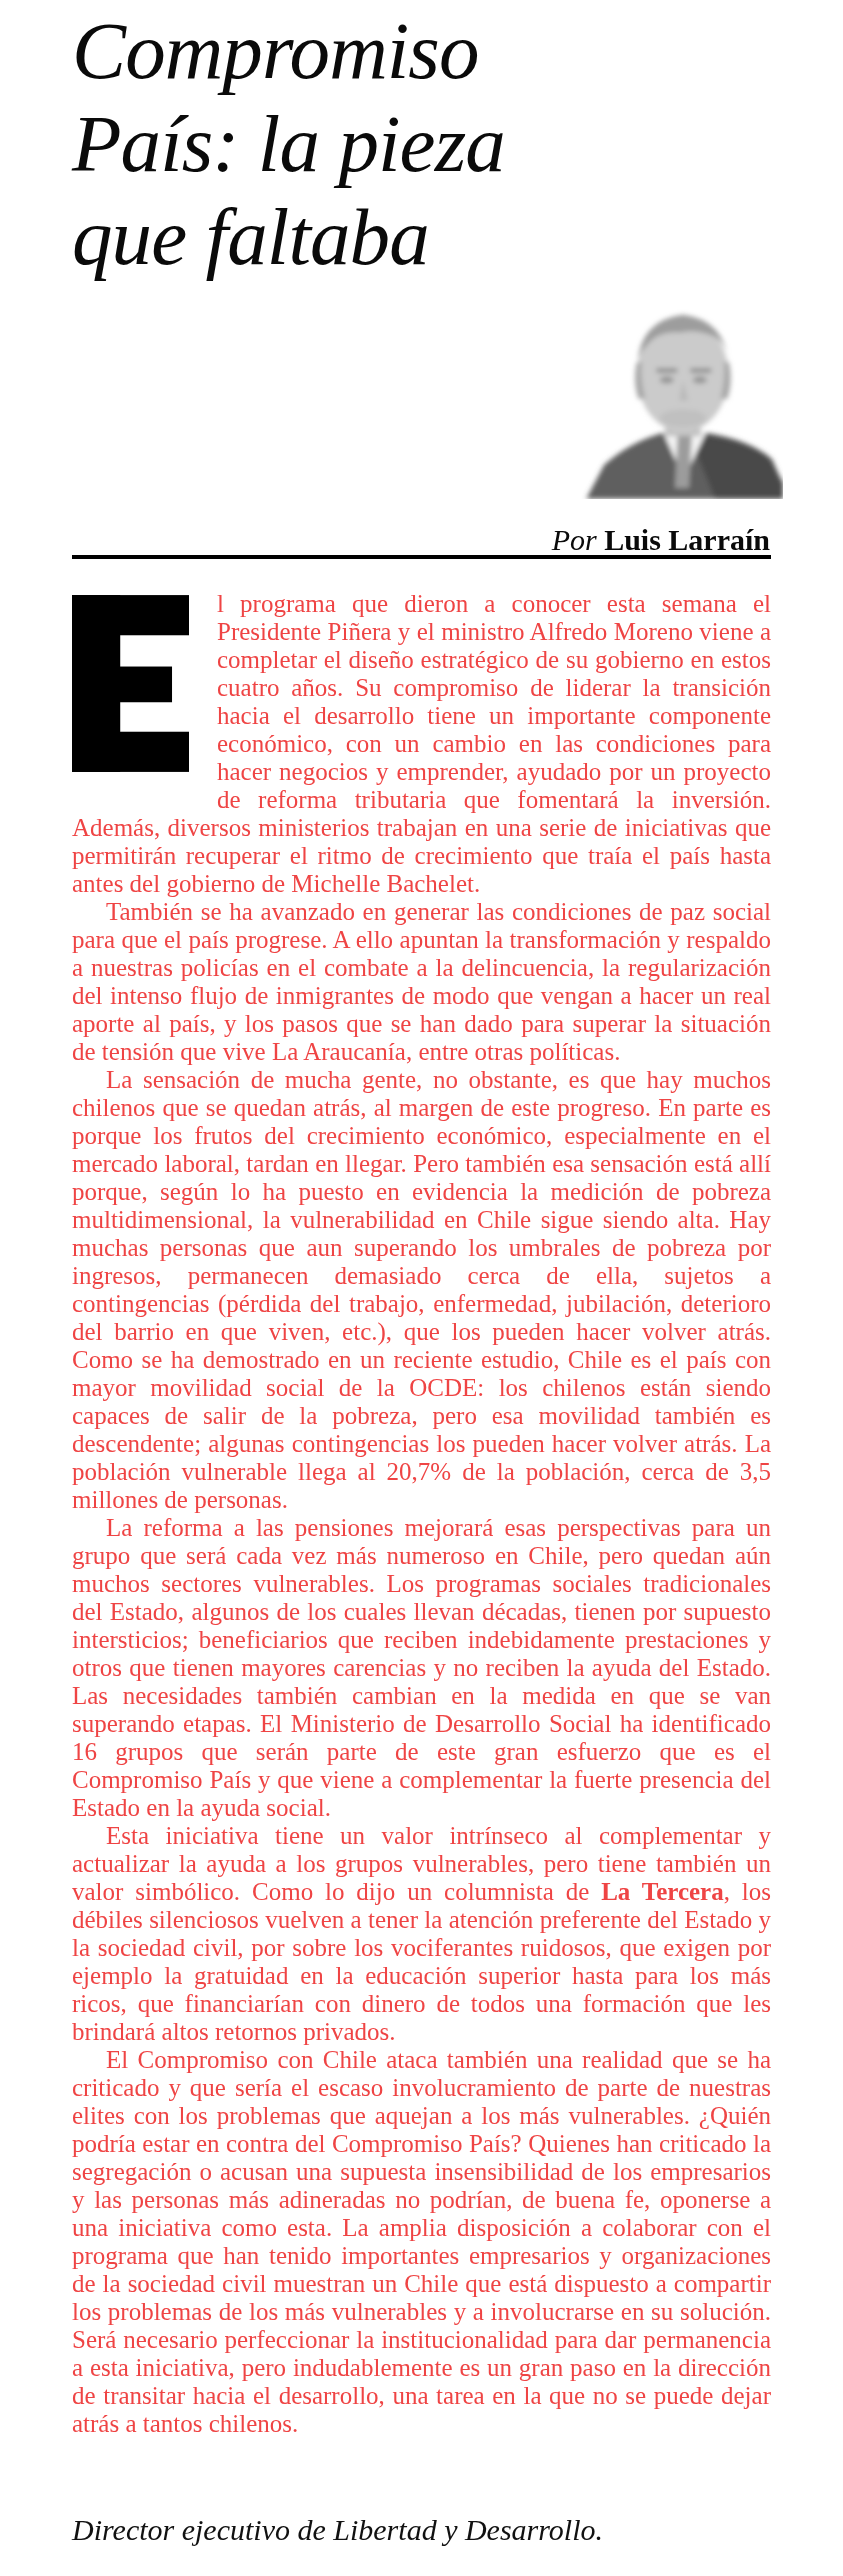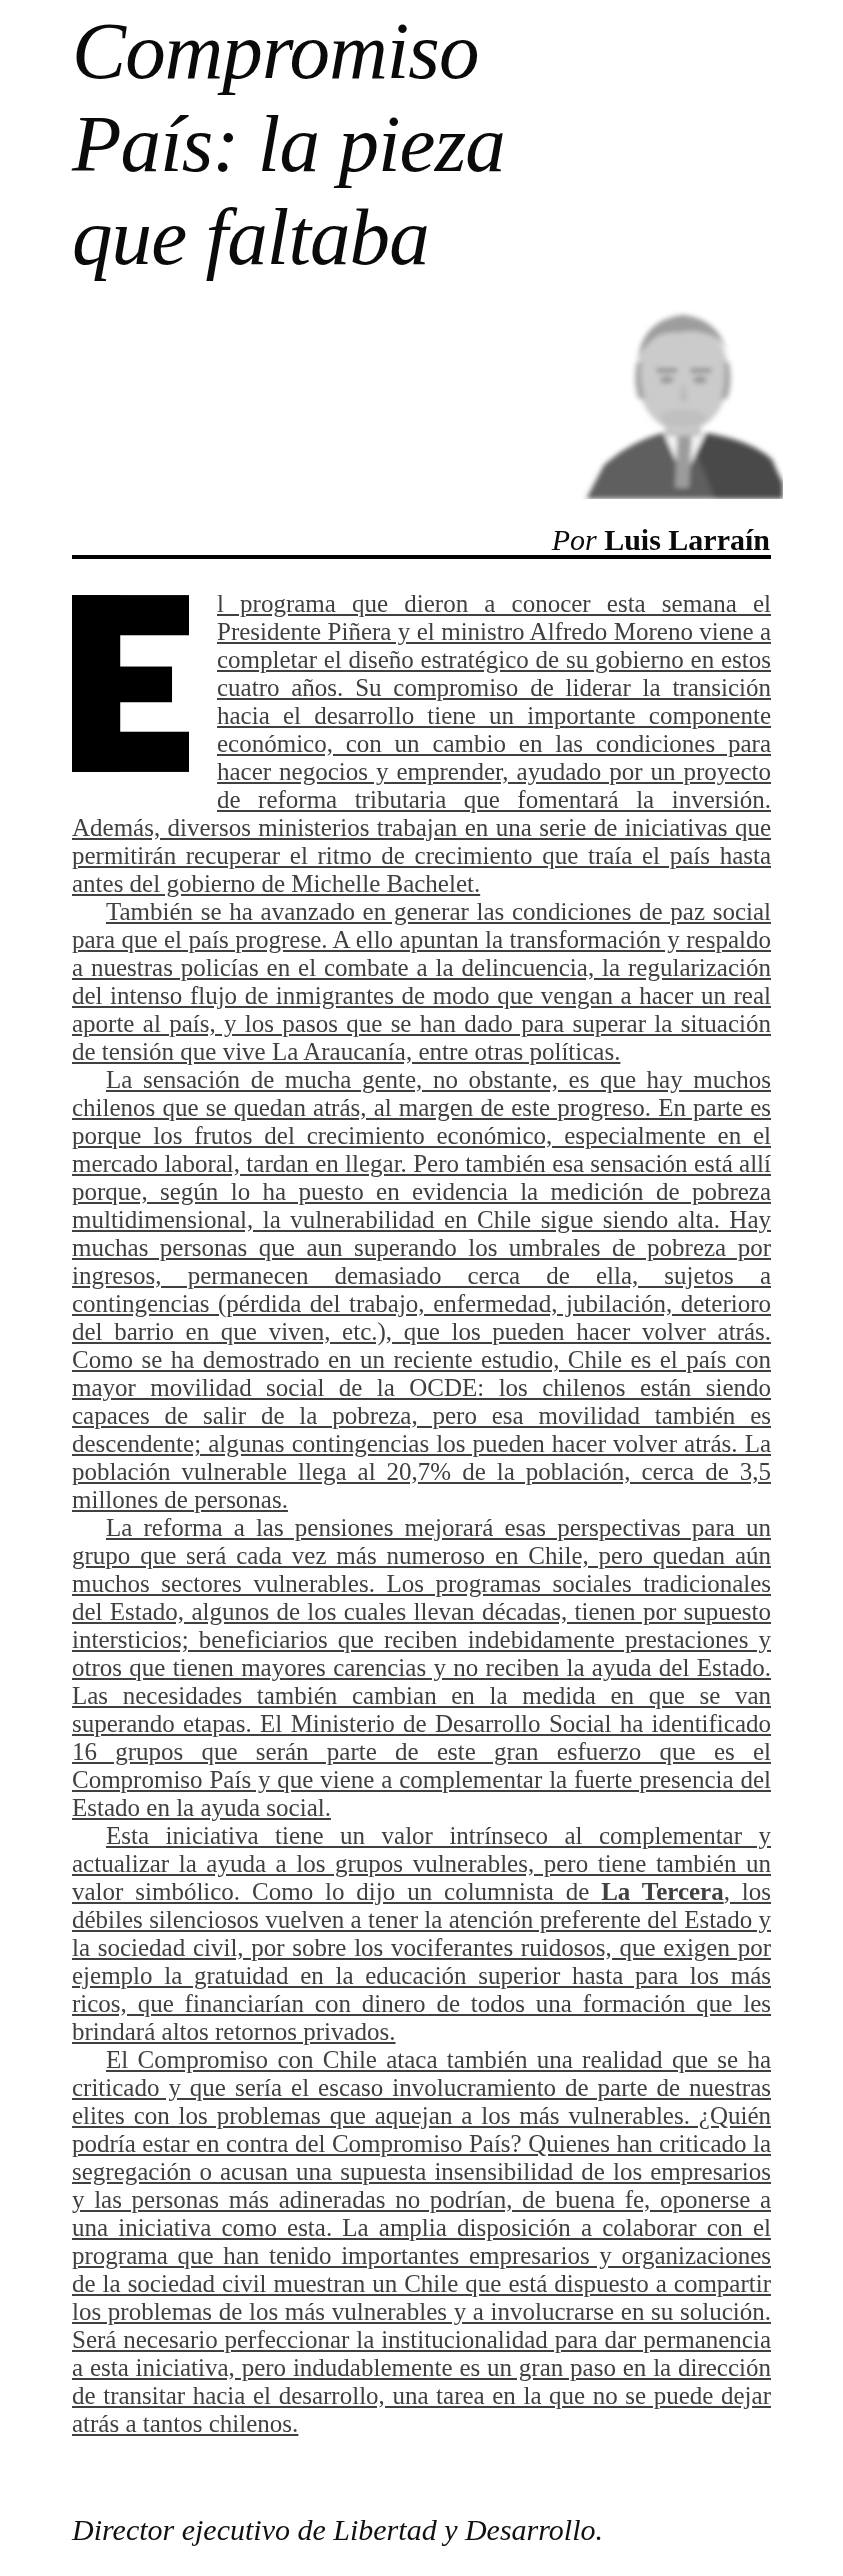"l programa que dieron a" .body { color: #404040 -> #ef4444; text-decoration: underline -> none }
